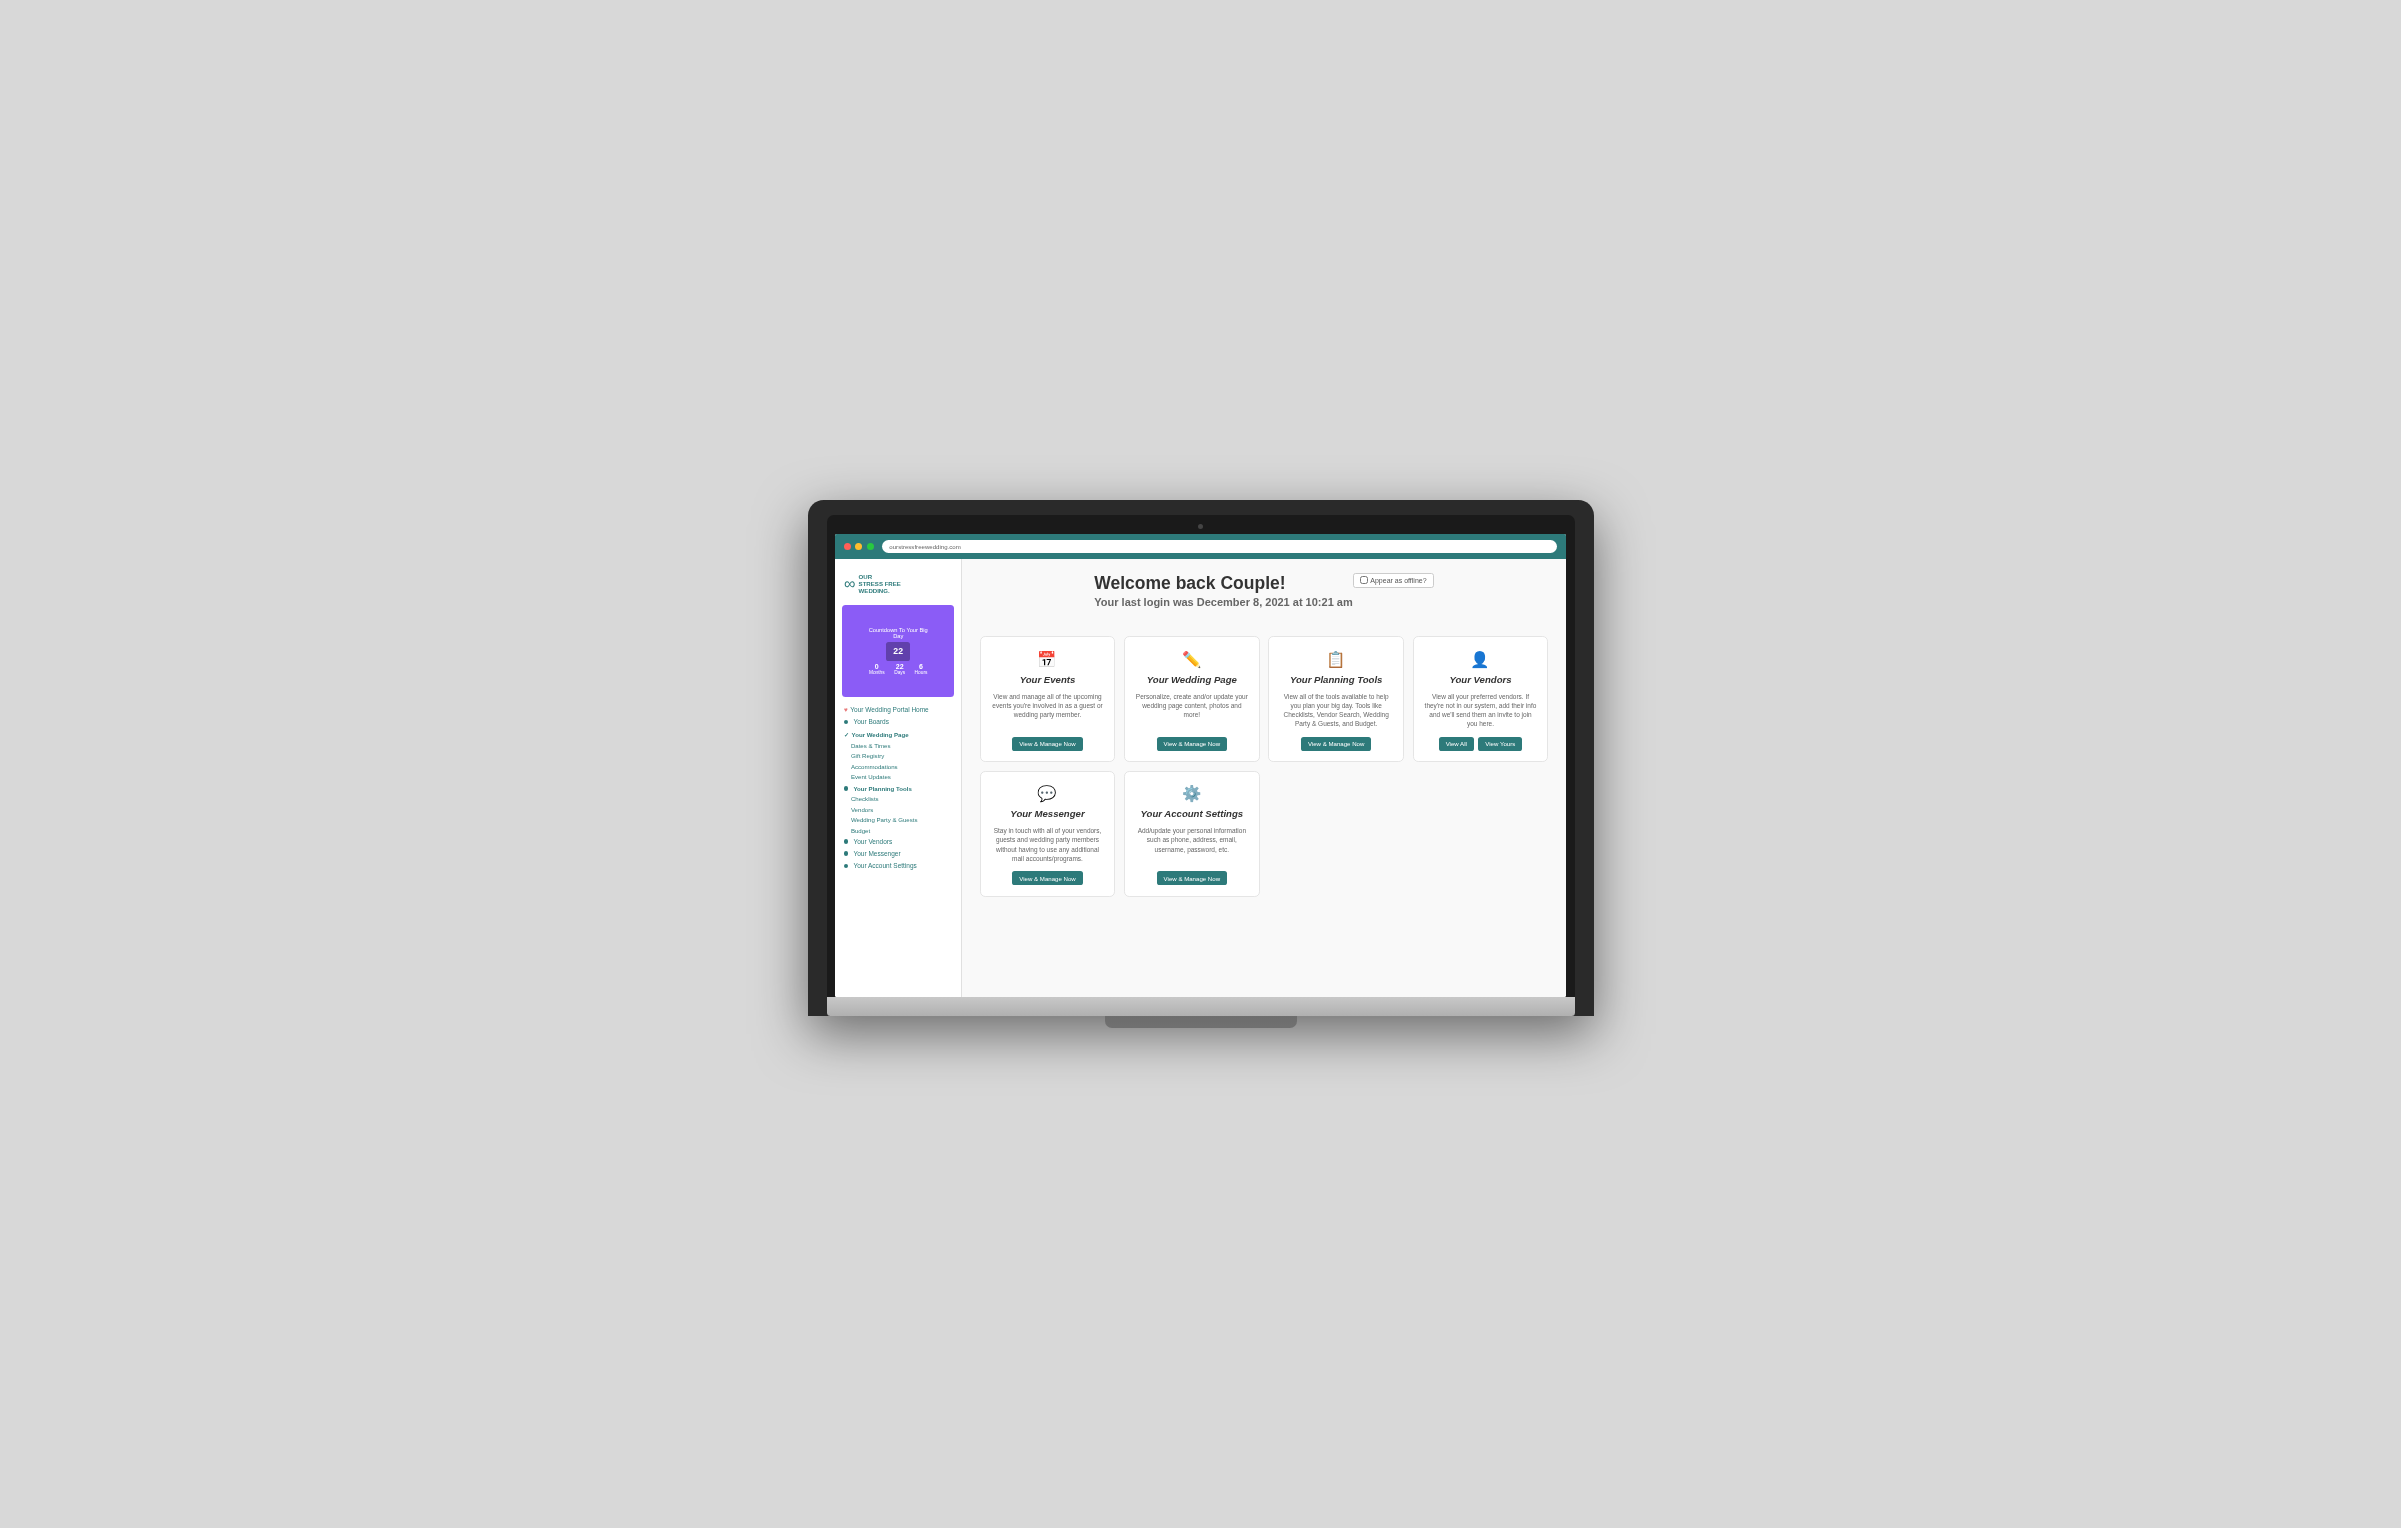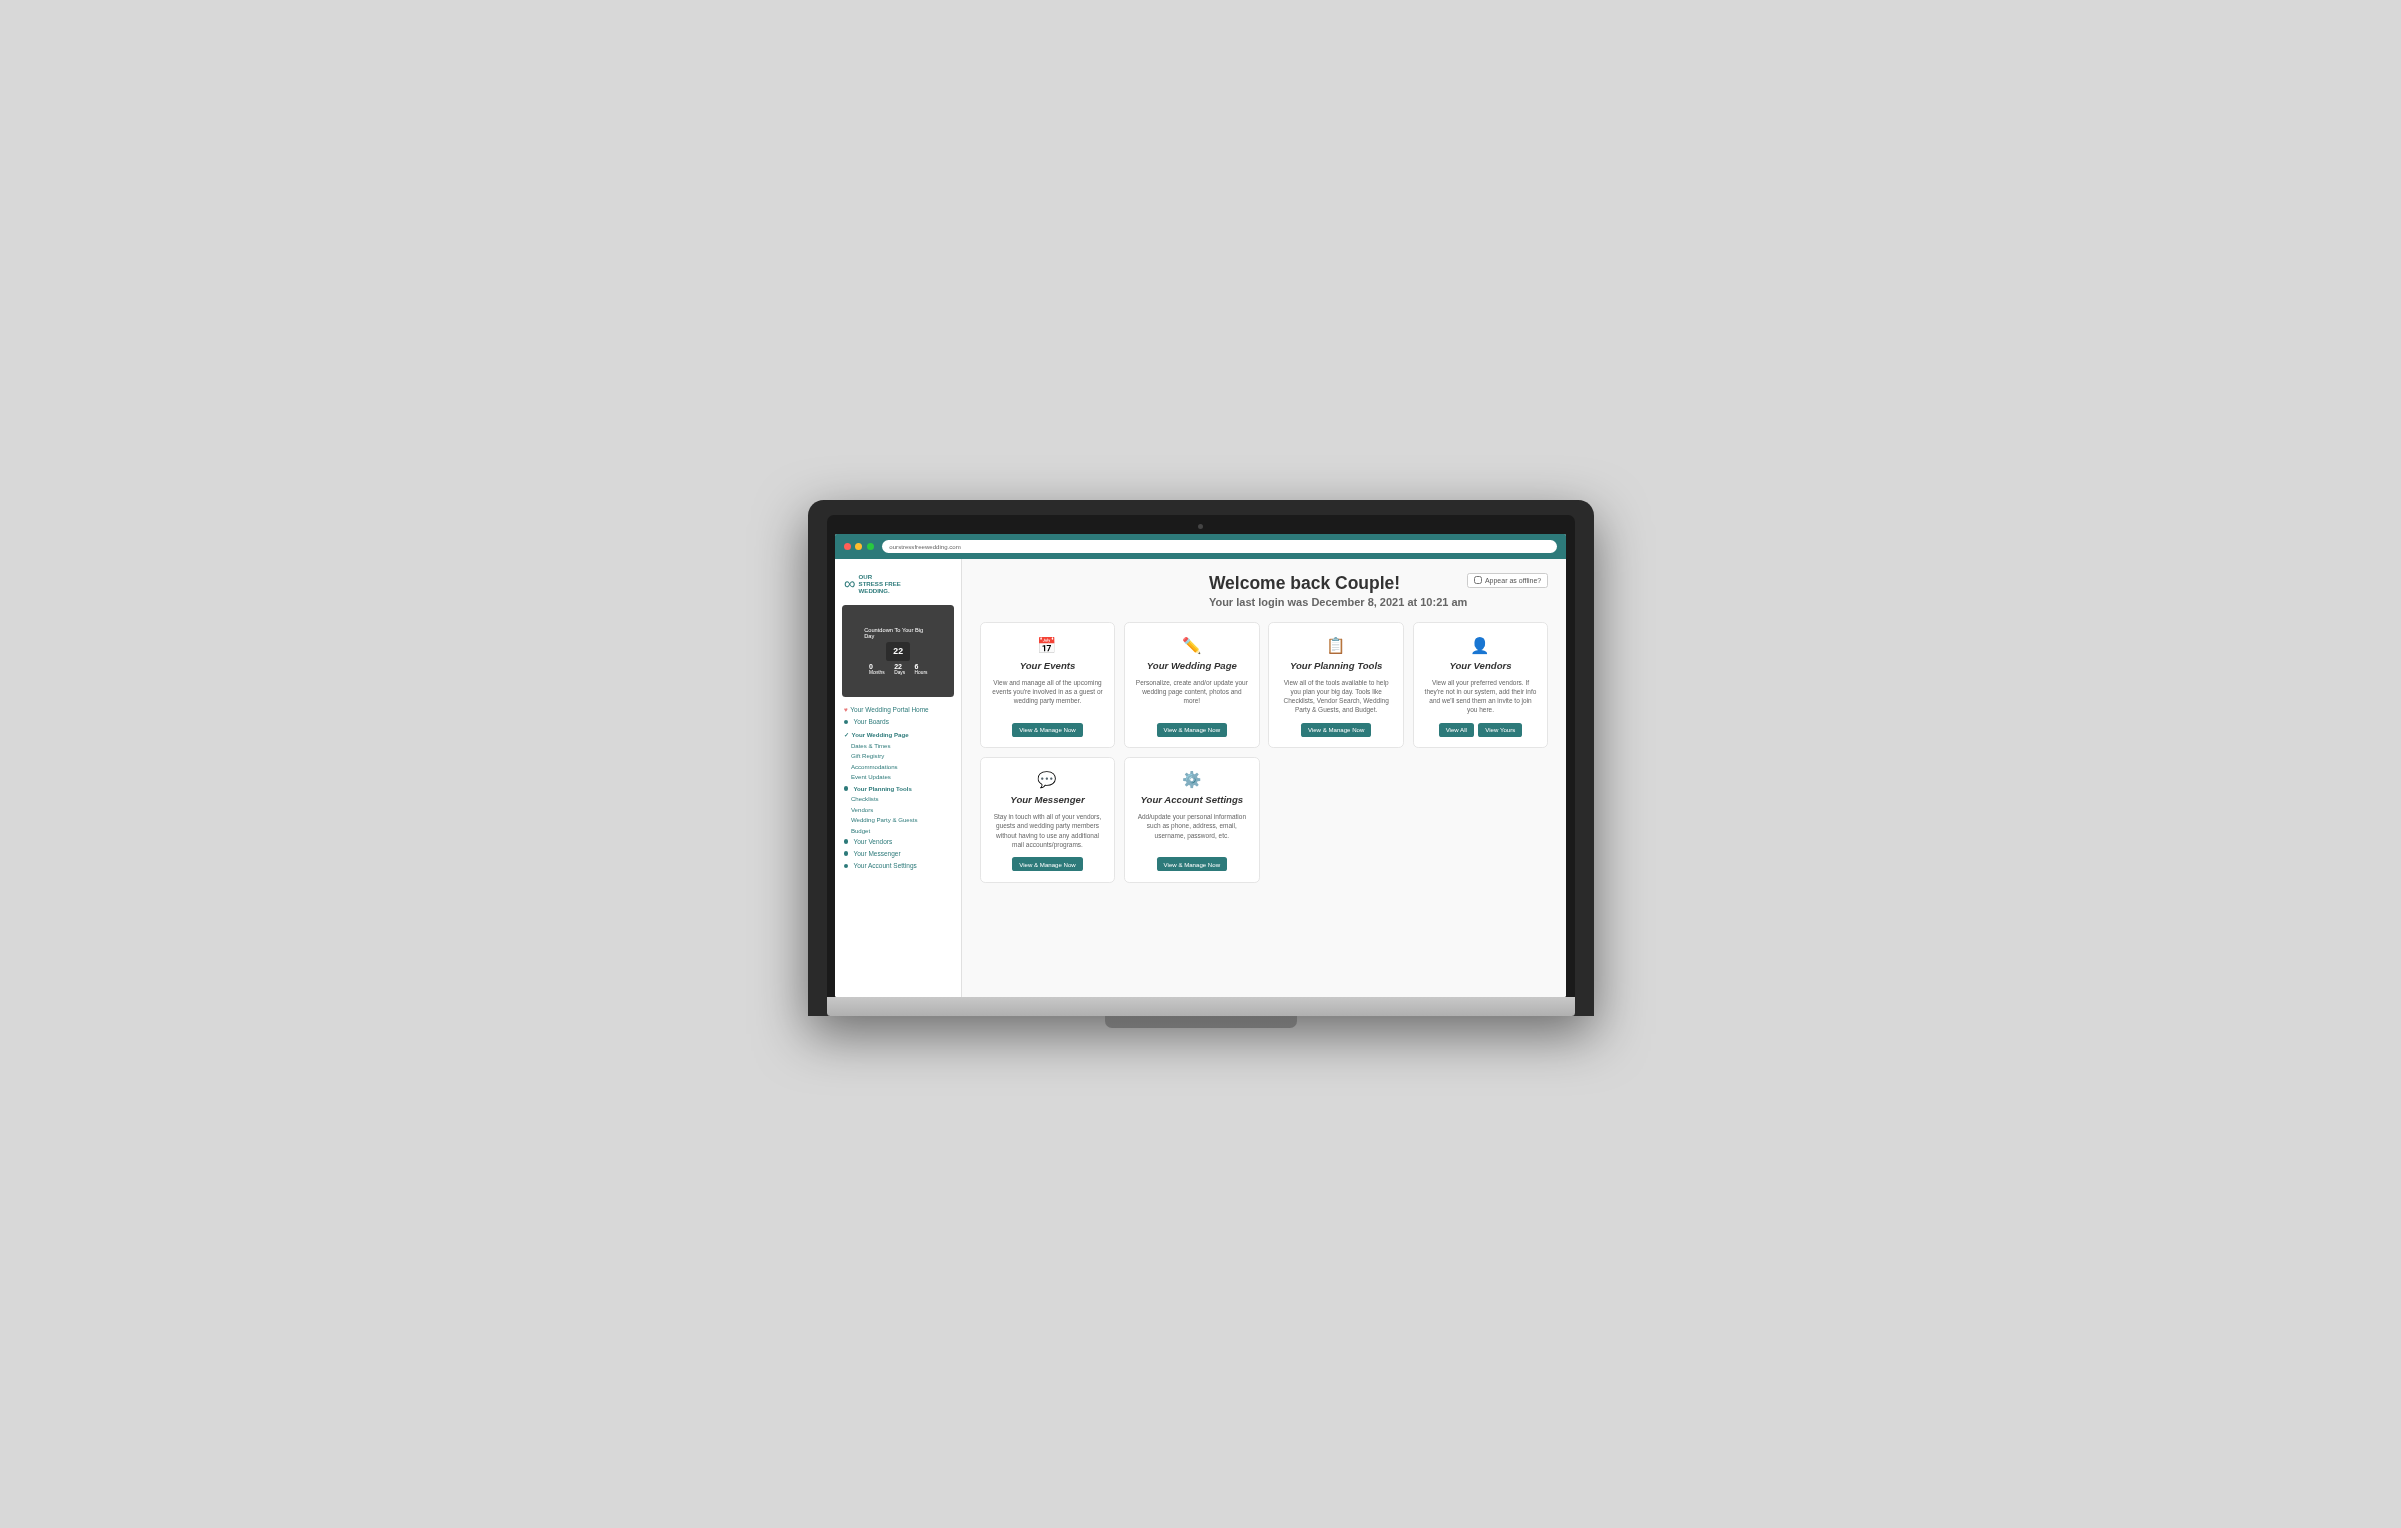"Welcome back Couple!" .welcome-header { justify-content: flex-end -> center; margin-bottom: 14px -> 28px }
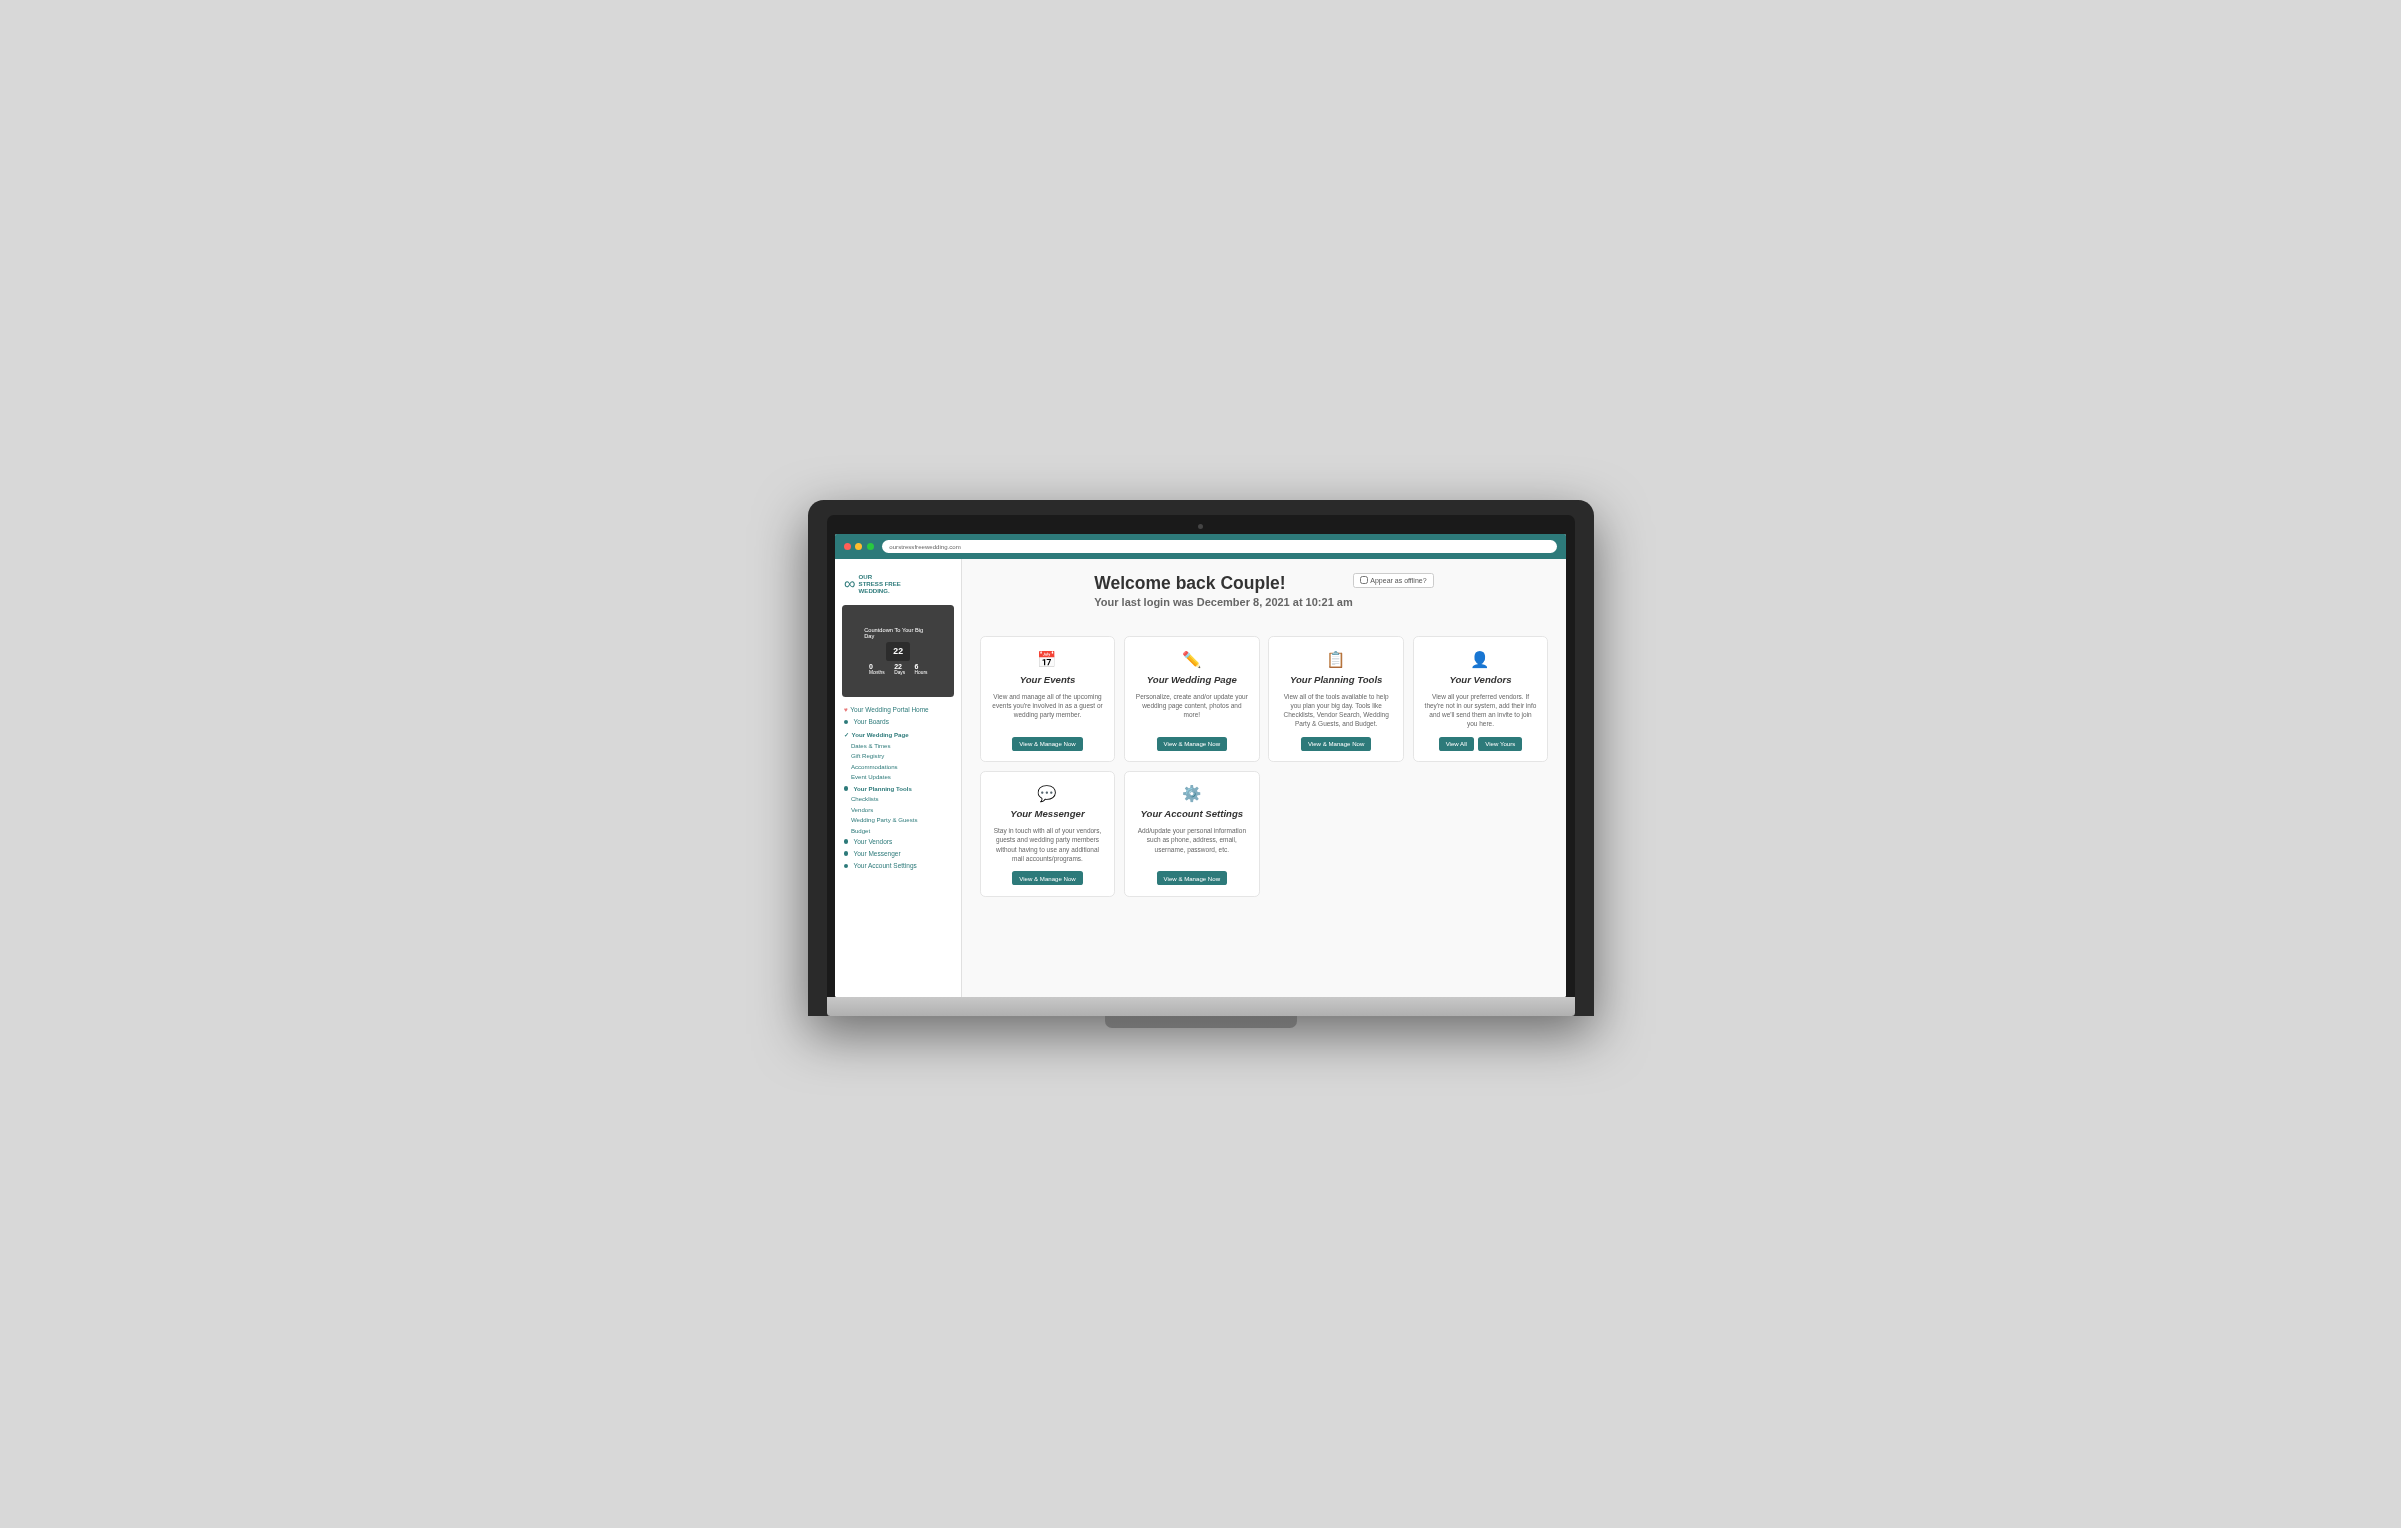"22" .countdown-widget { background: #404040 -> #8b5cf6; text-align: none -> center }
